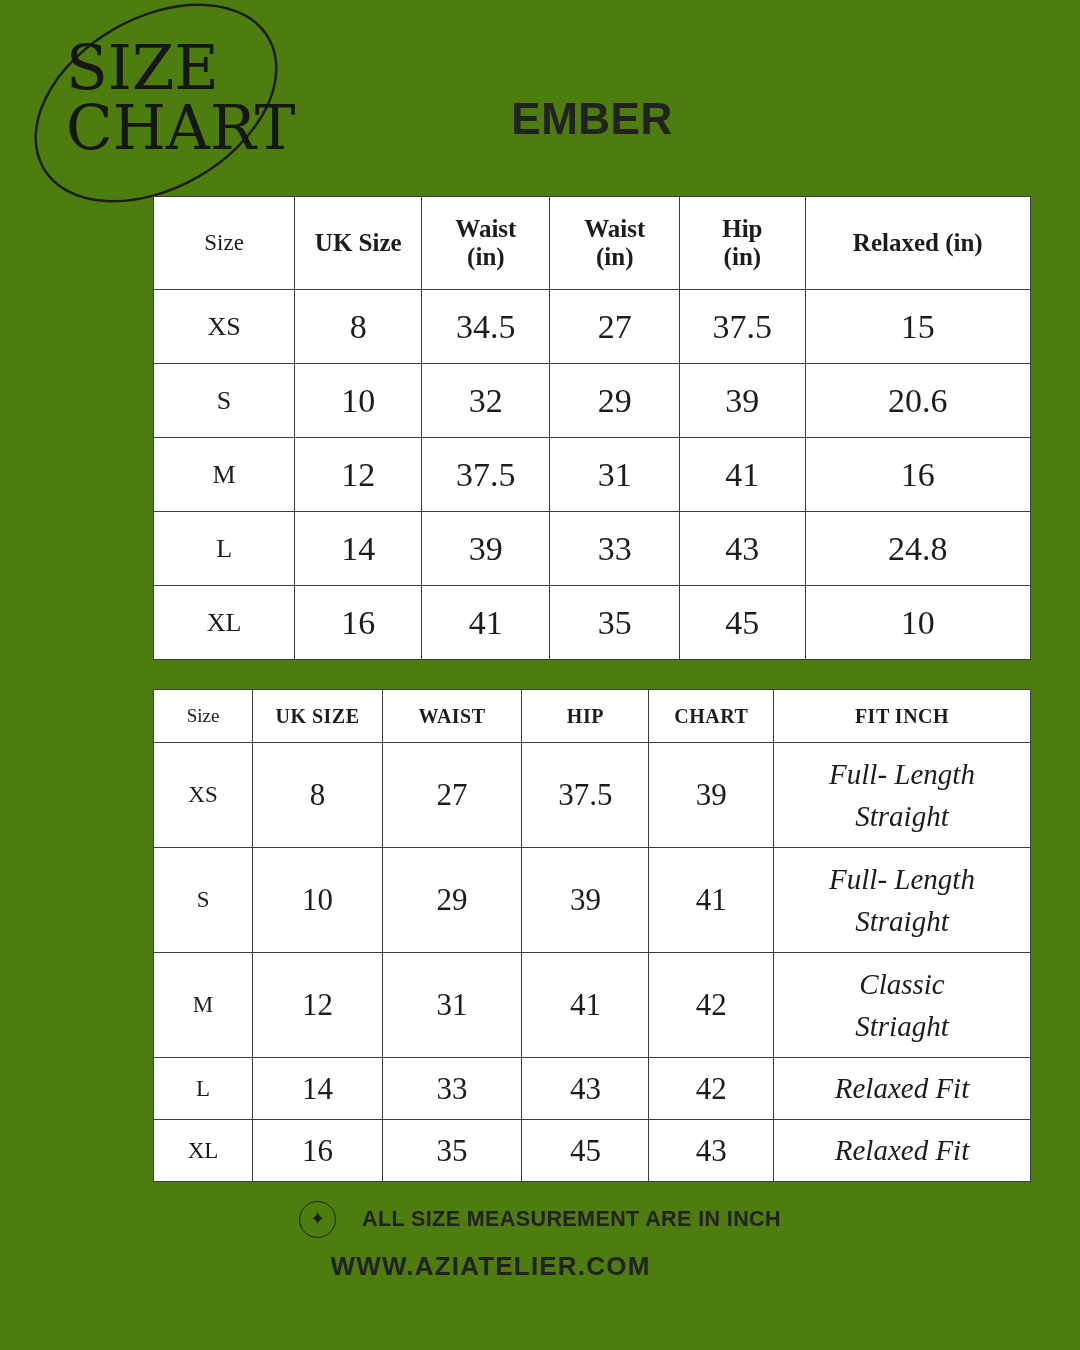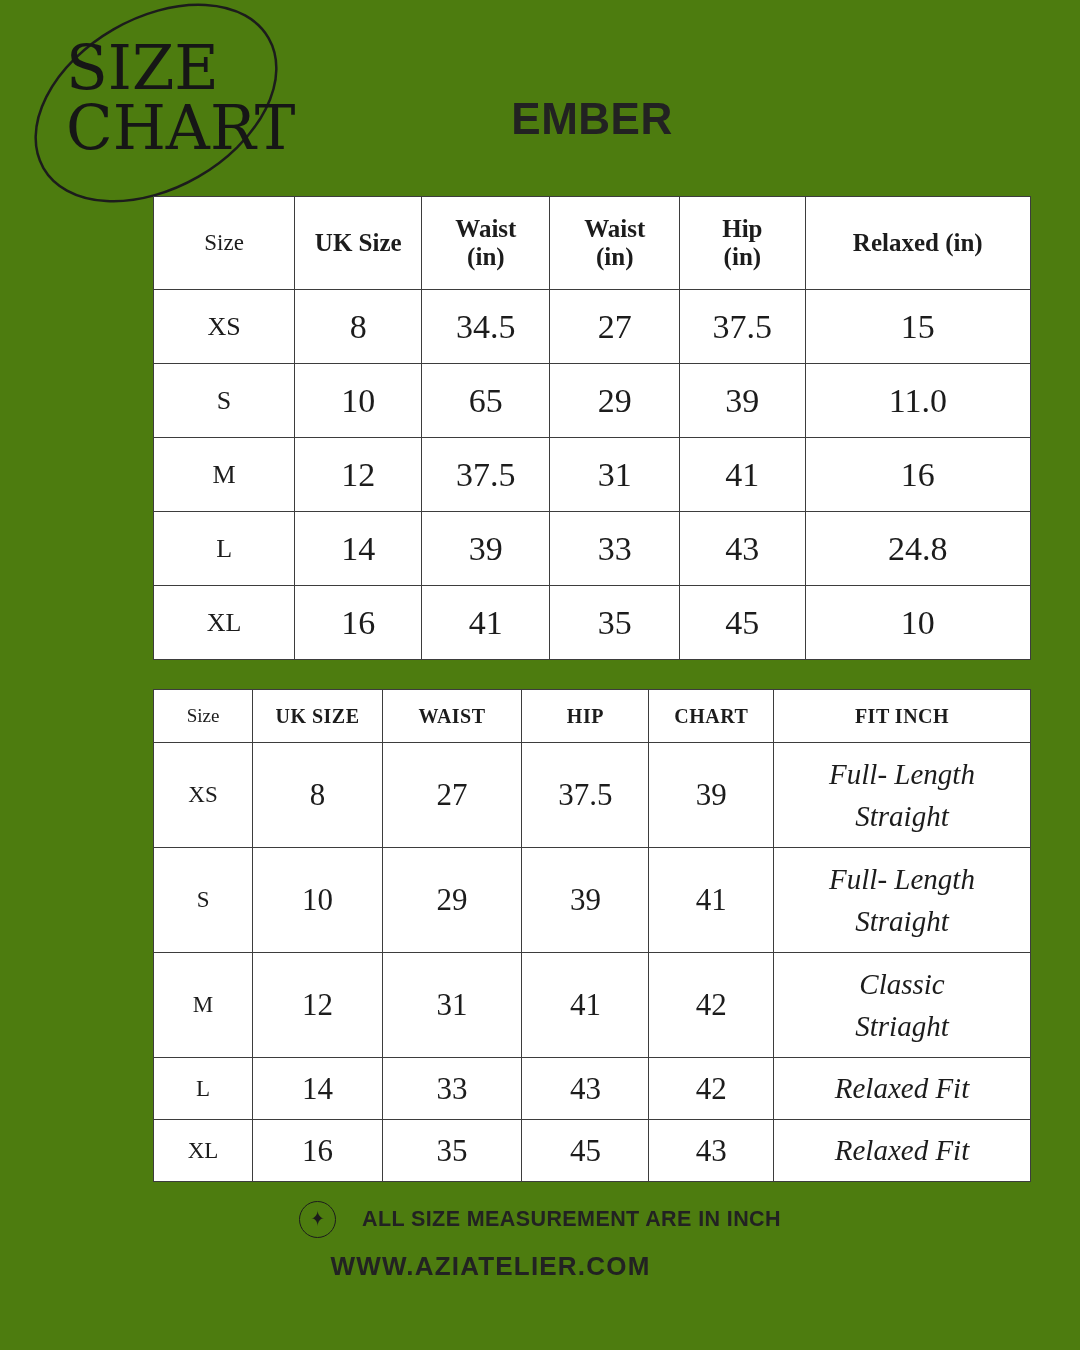"65" td { text: 65 -> 32 }
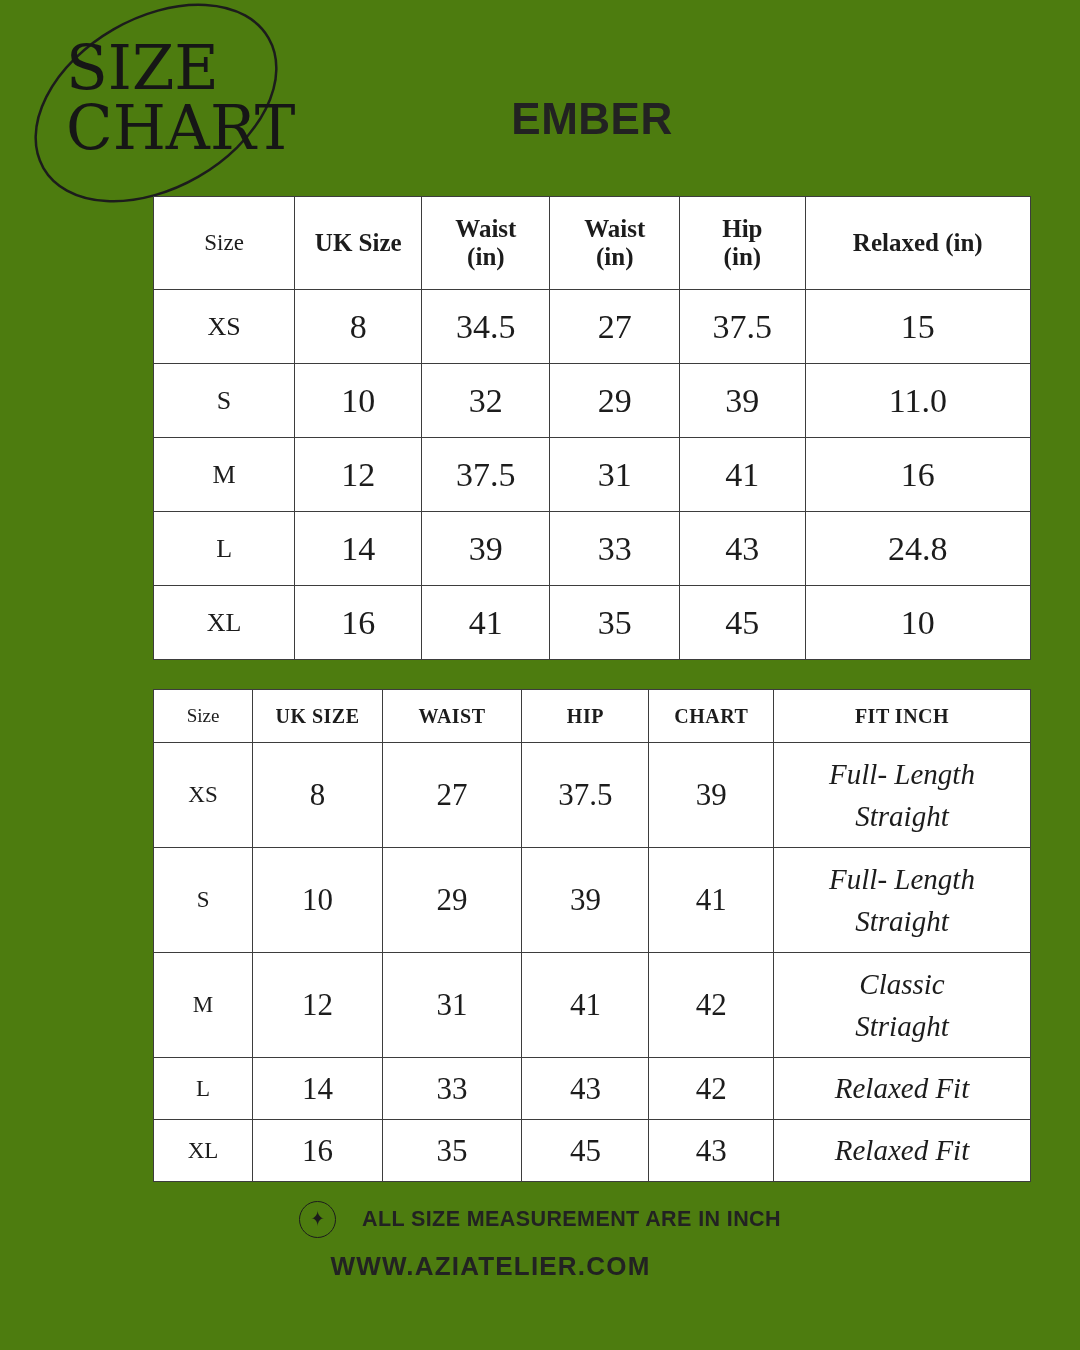"11.0" td { text: 11.0 -> 20.6 }
